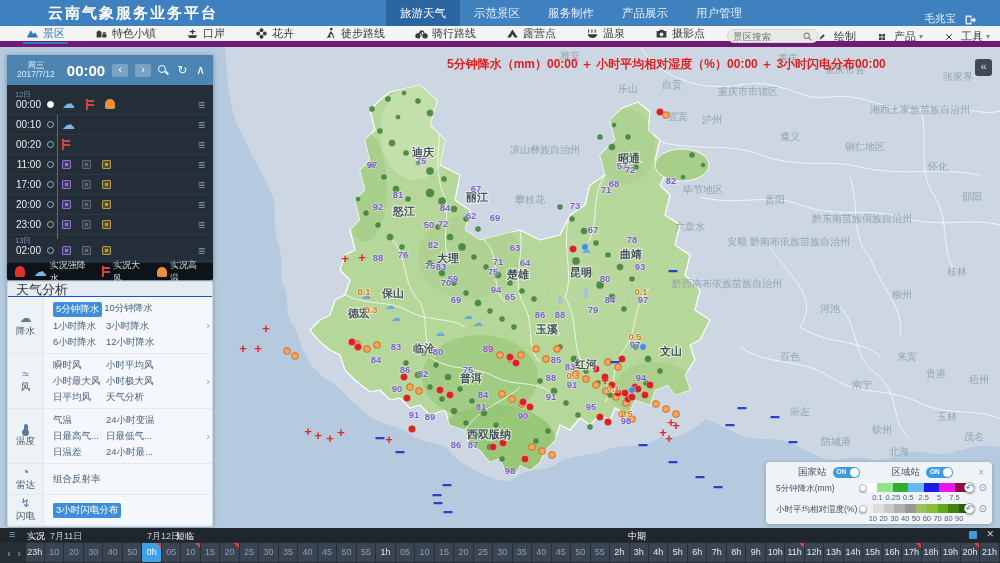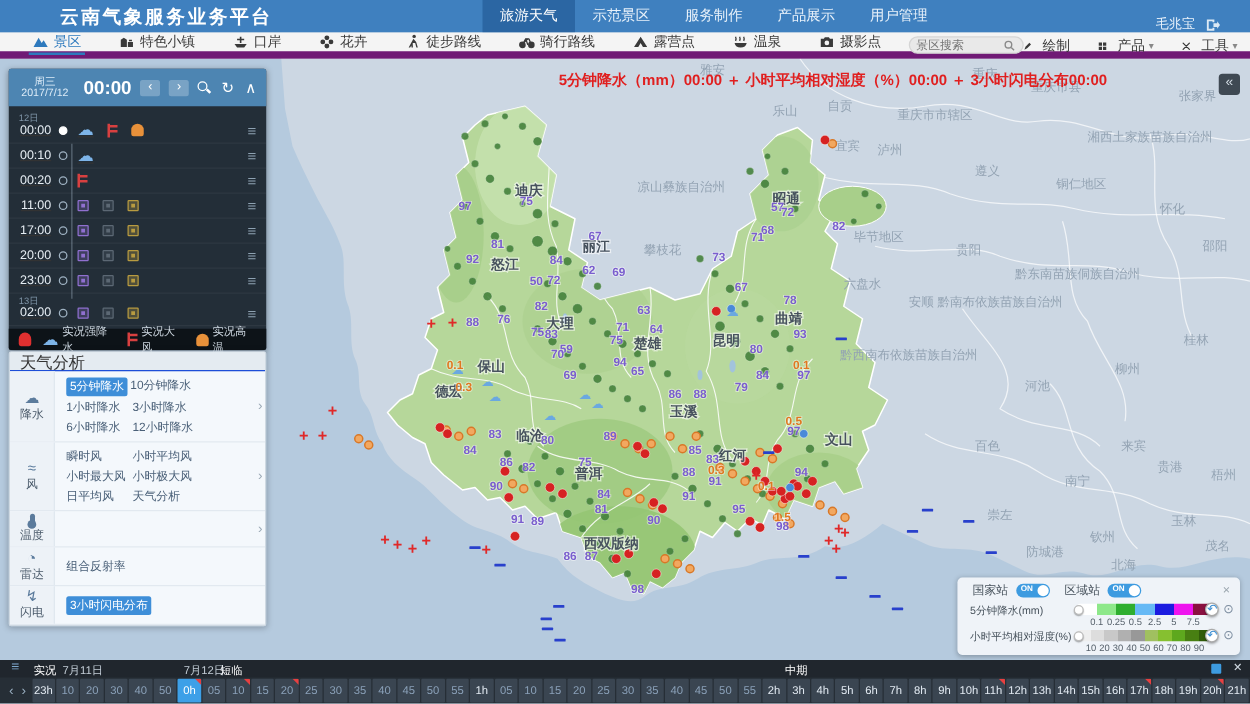"气温" div.an-opts { html: none -> <div> <span>气温</span> <span>24小时变温</span> <span>日最高气...</span> <span>日最低气...</span> <span>日温差</span> <span>24小时最...</span> </div> }
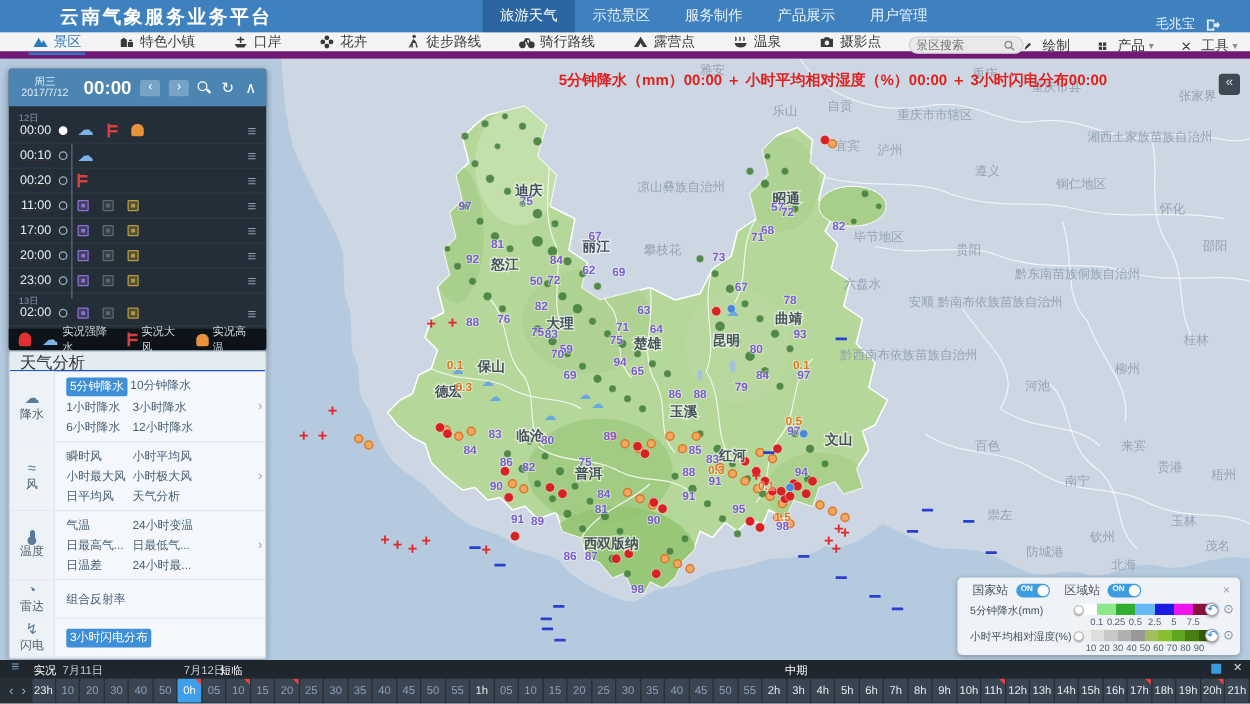"国家站" .lp-tglb { margin-left: none -> 20px }
